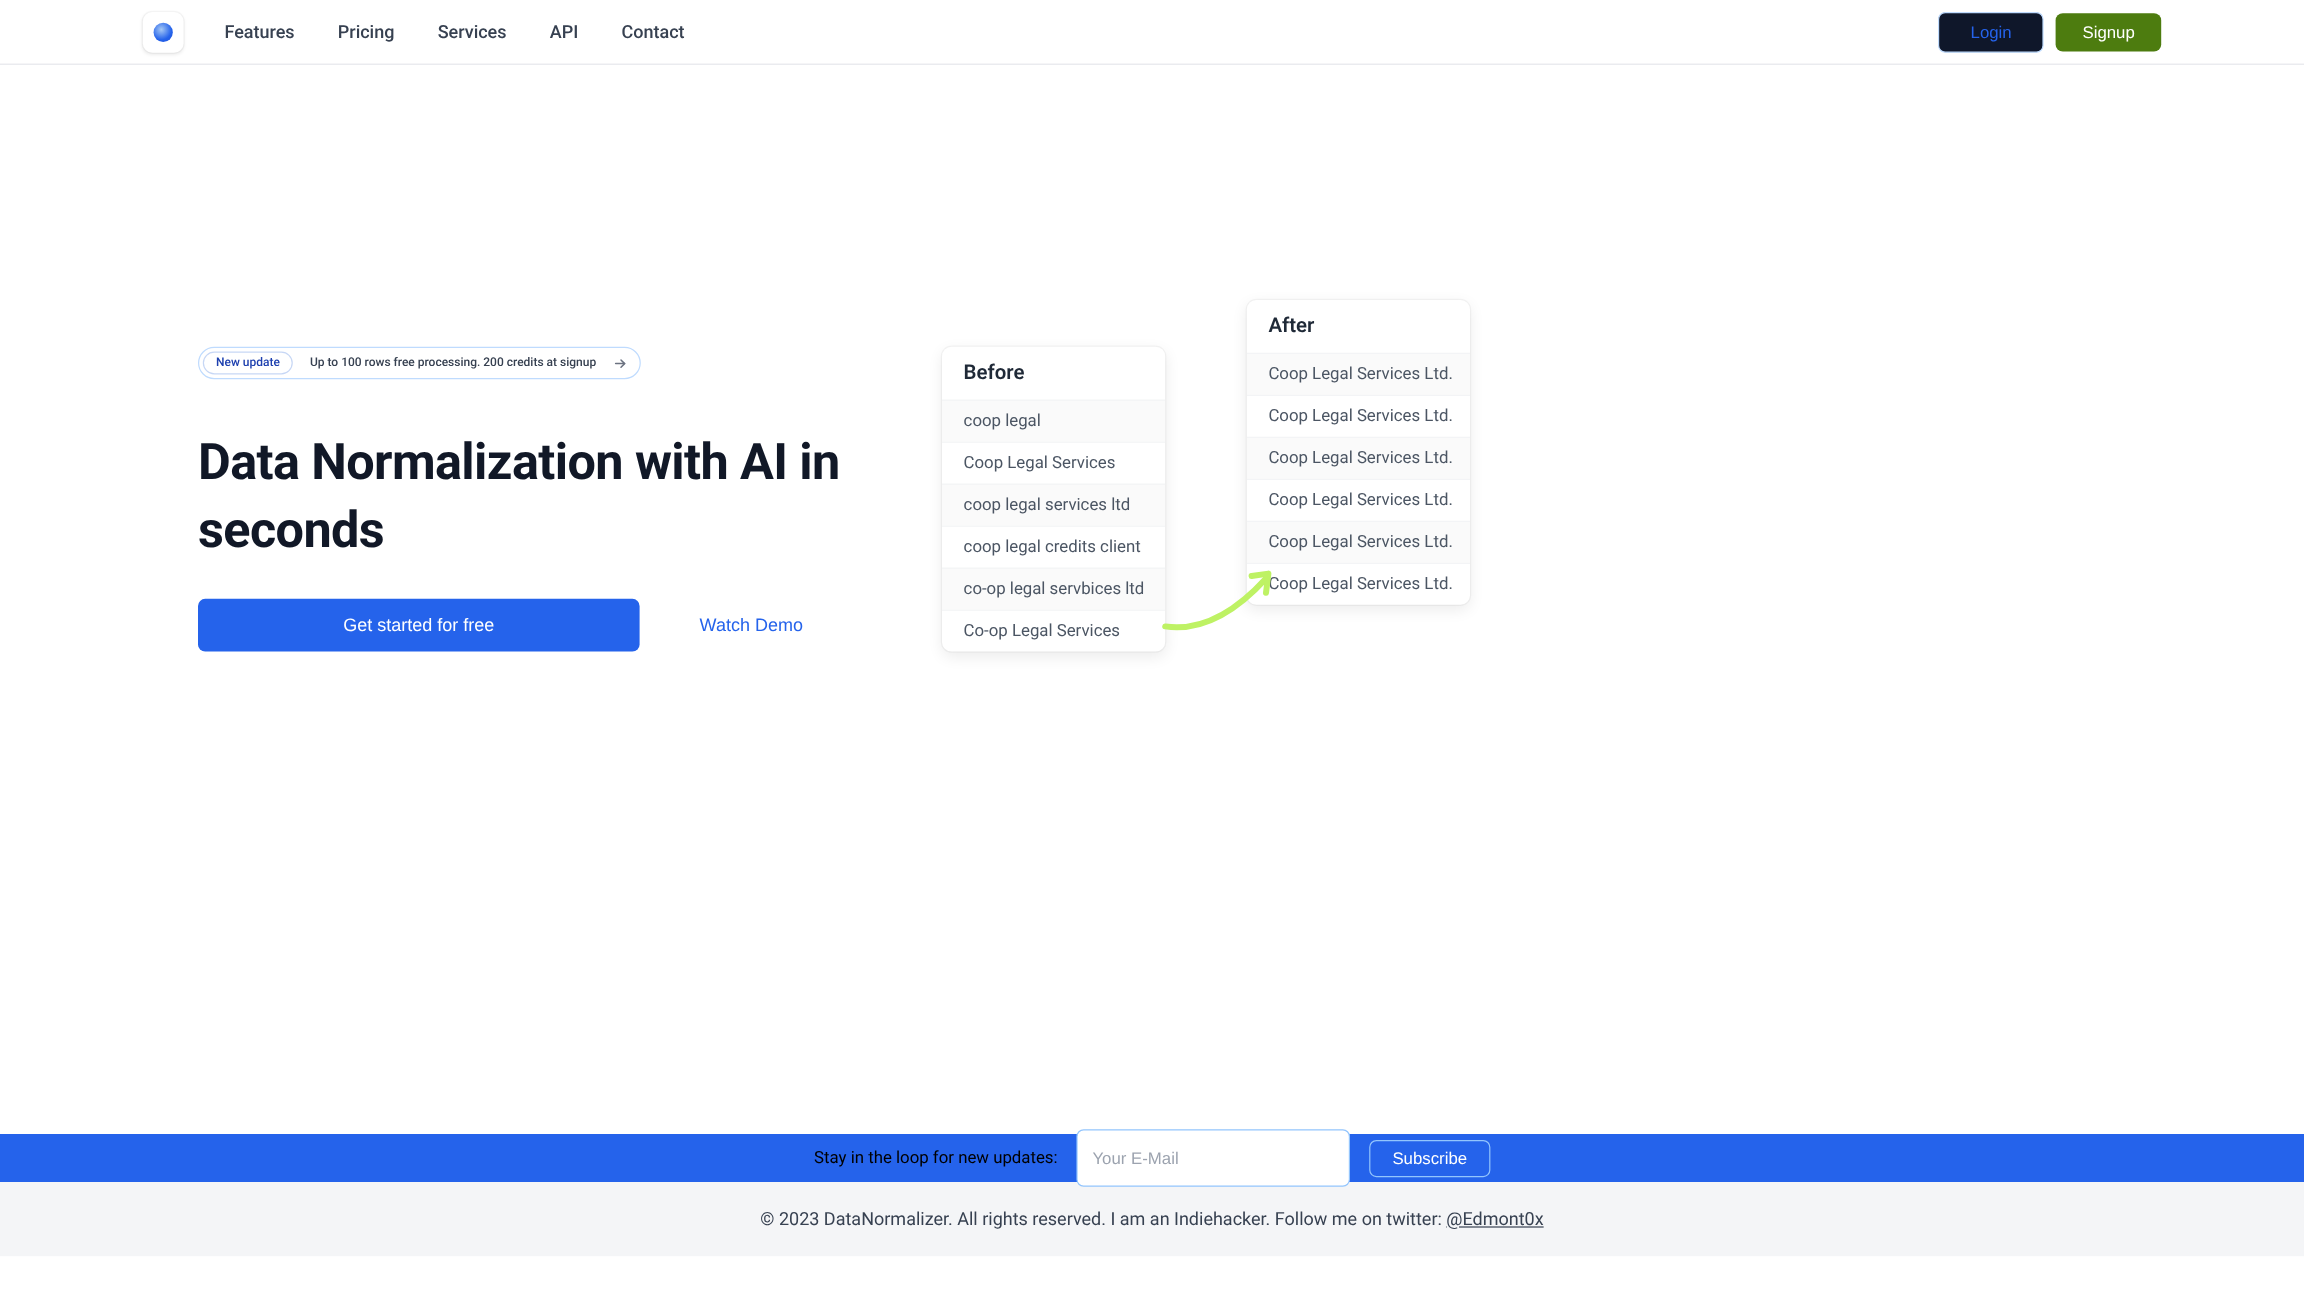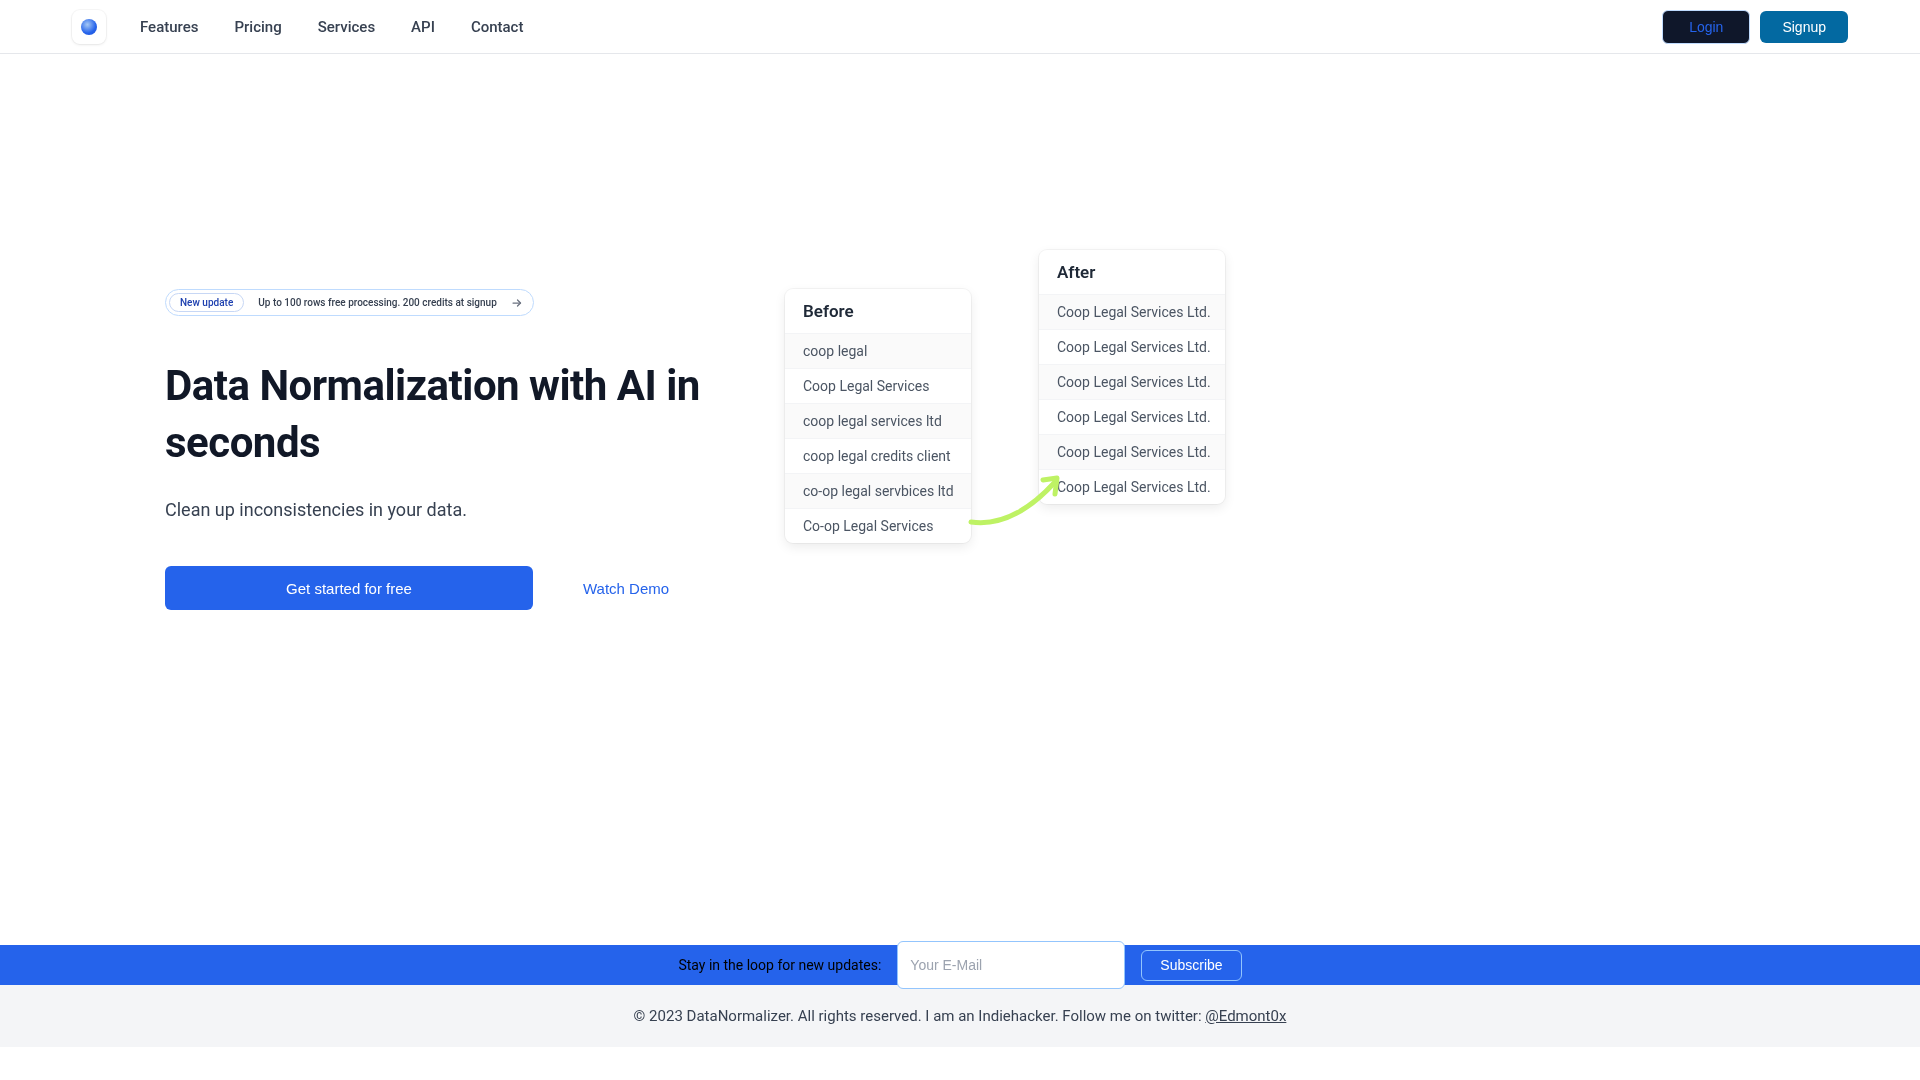"Features" .header { padding: 0 72px -> 0 119px }
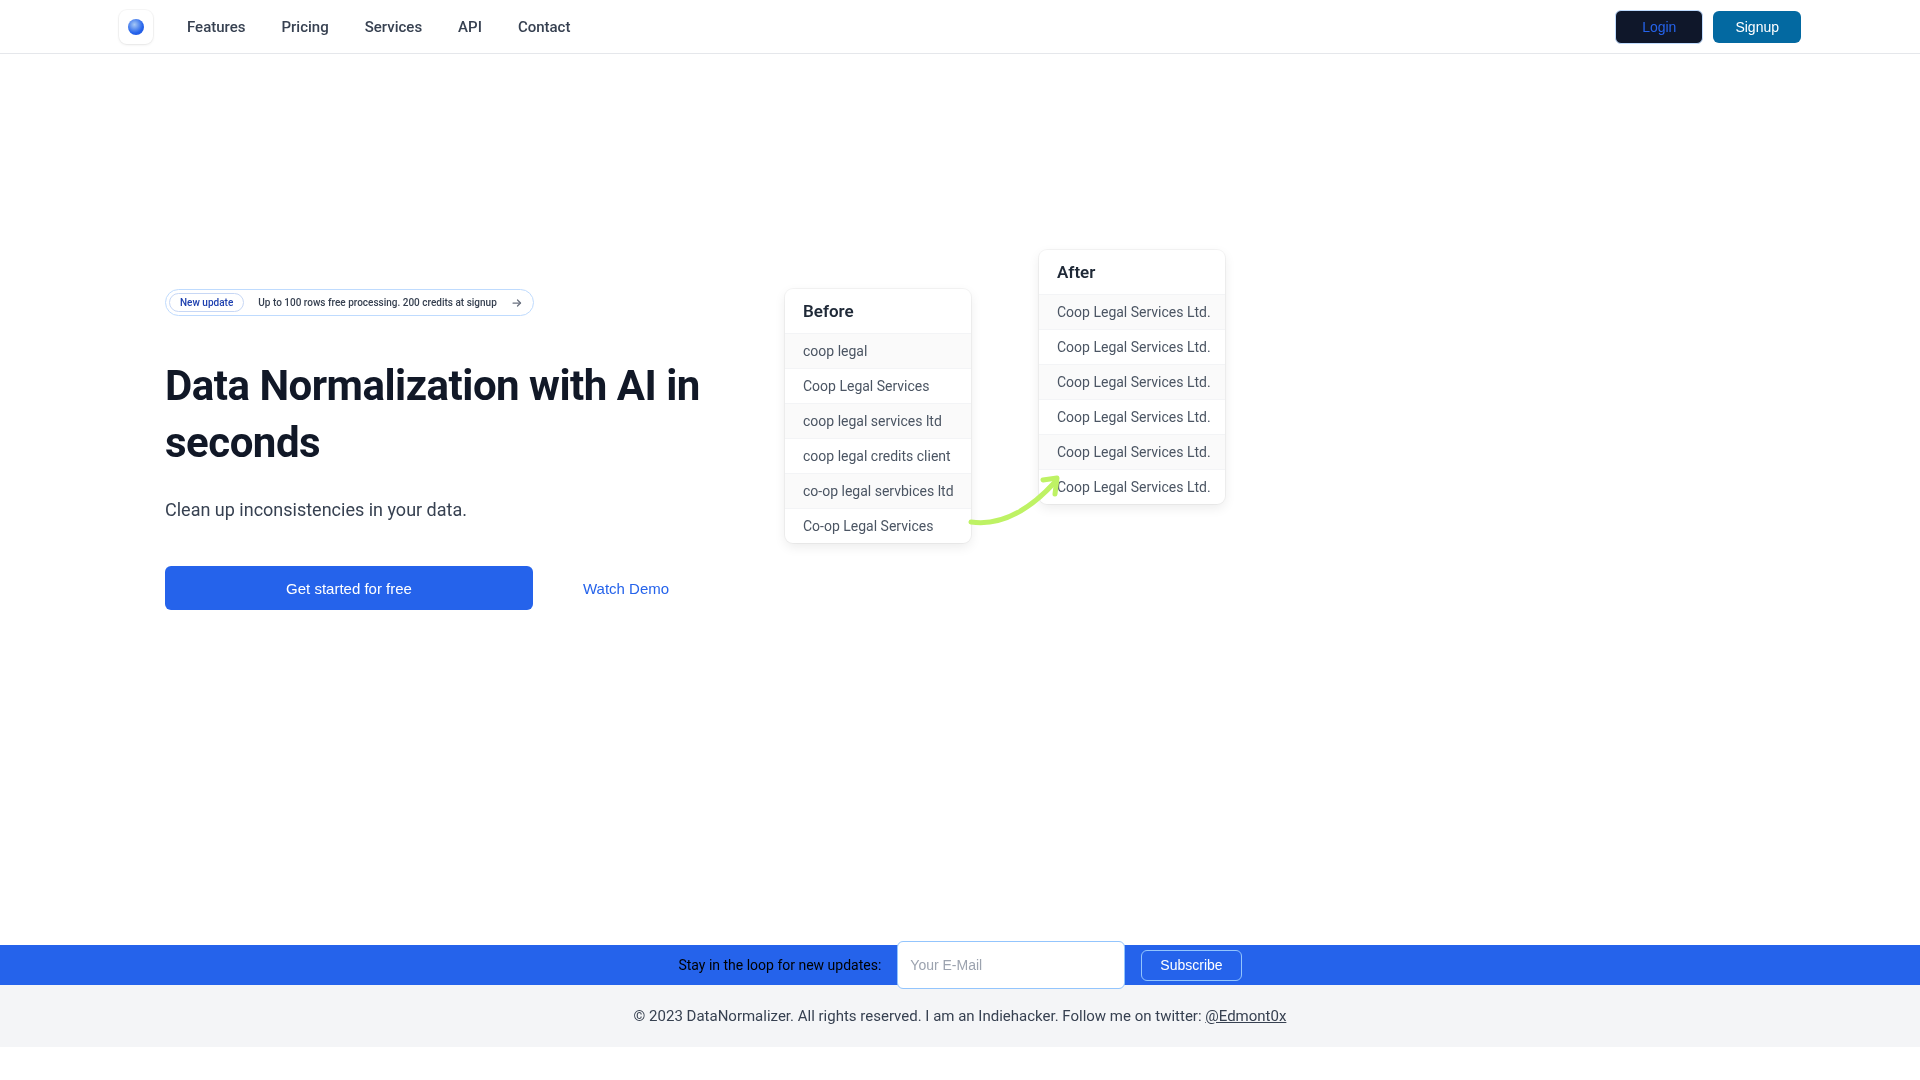"Signup" .btn-signup { background: #0369a1 -> #4d7c0f }
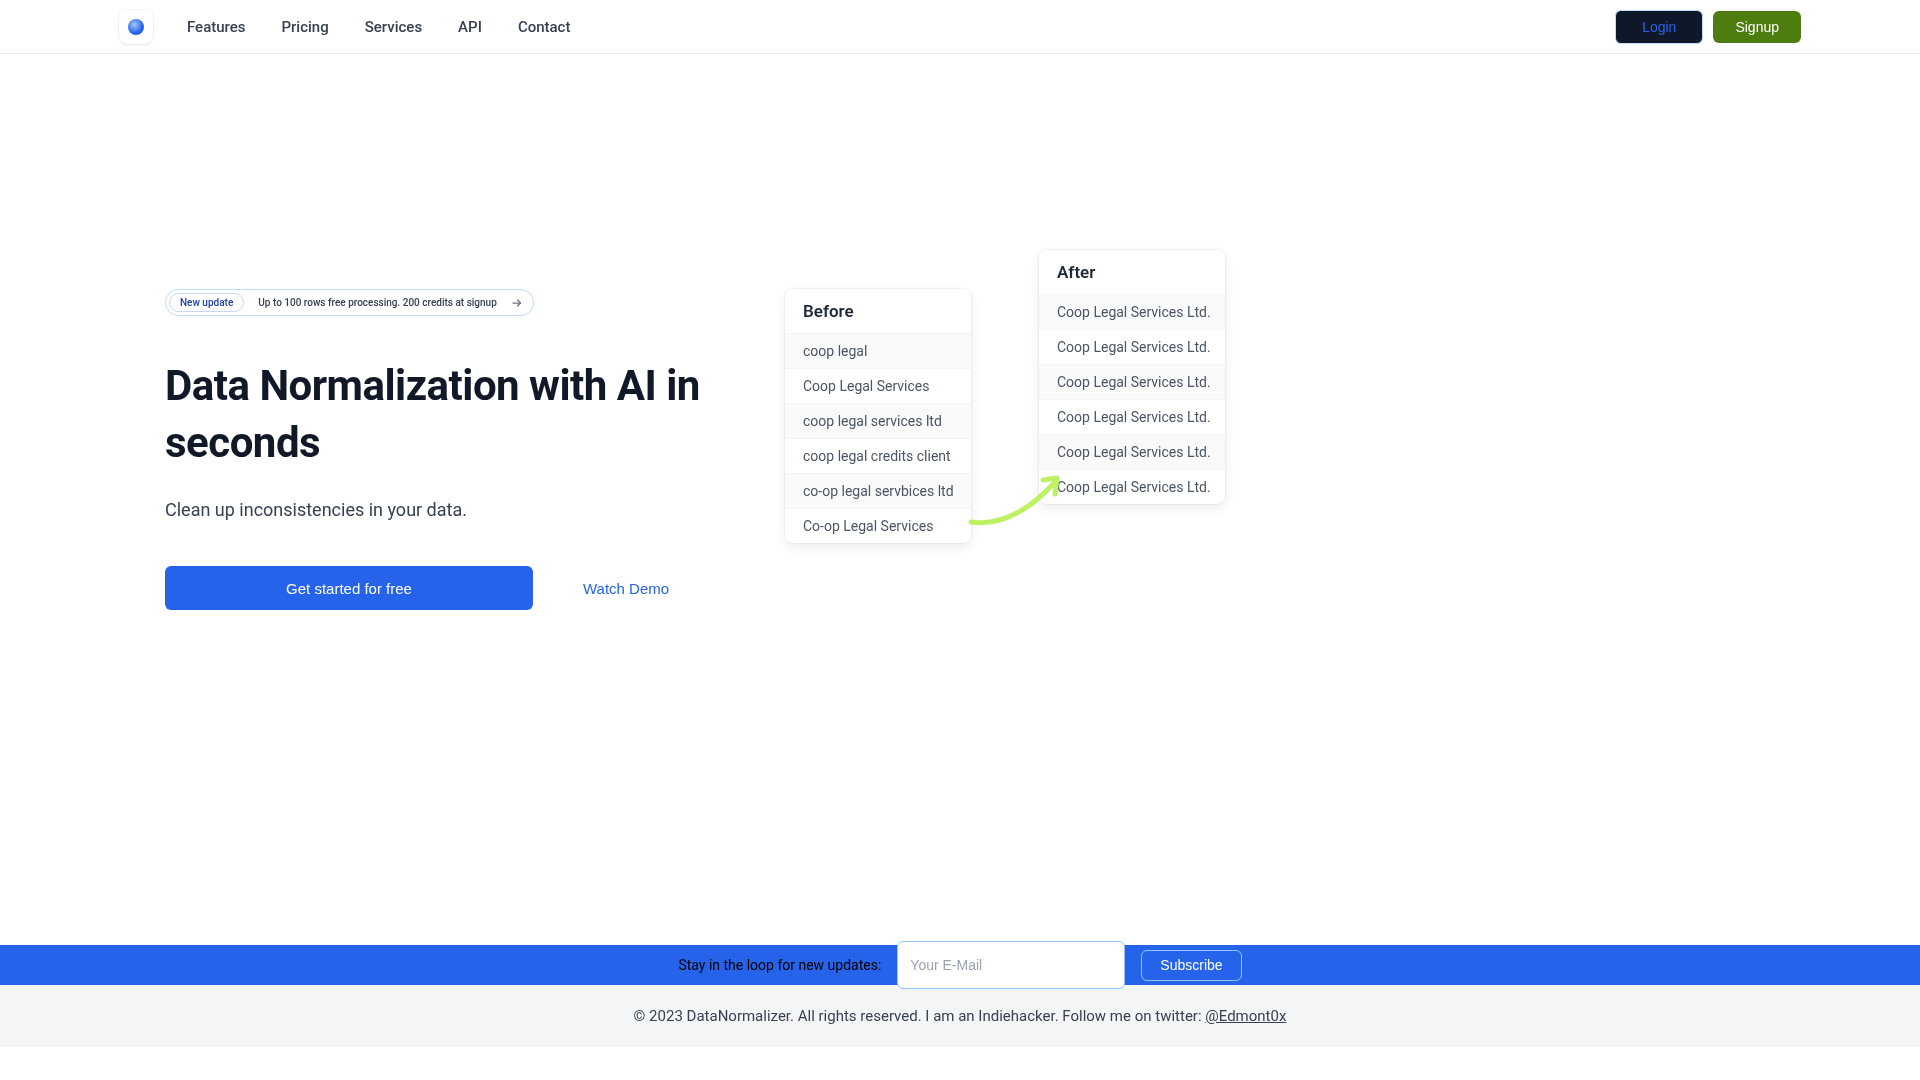"Clean up inconsistencies in your" p.subtitle { html: <p>Clean up inconsistencies in your data.</p> -> none }
